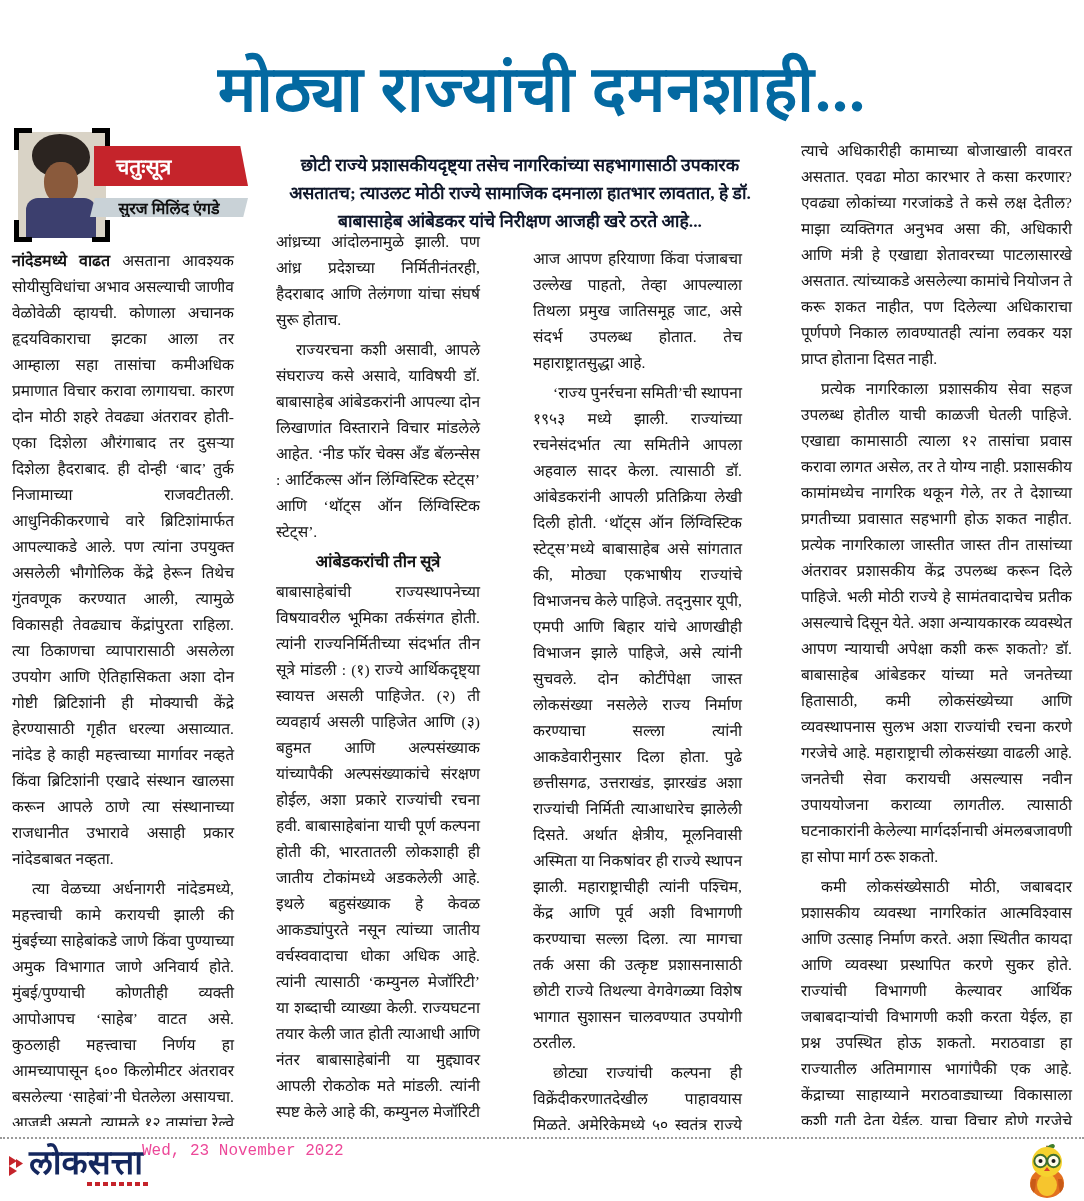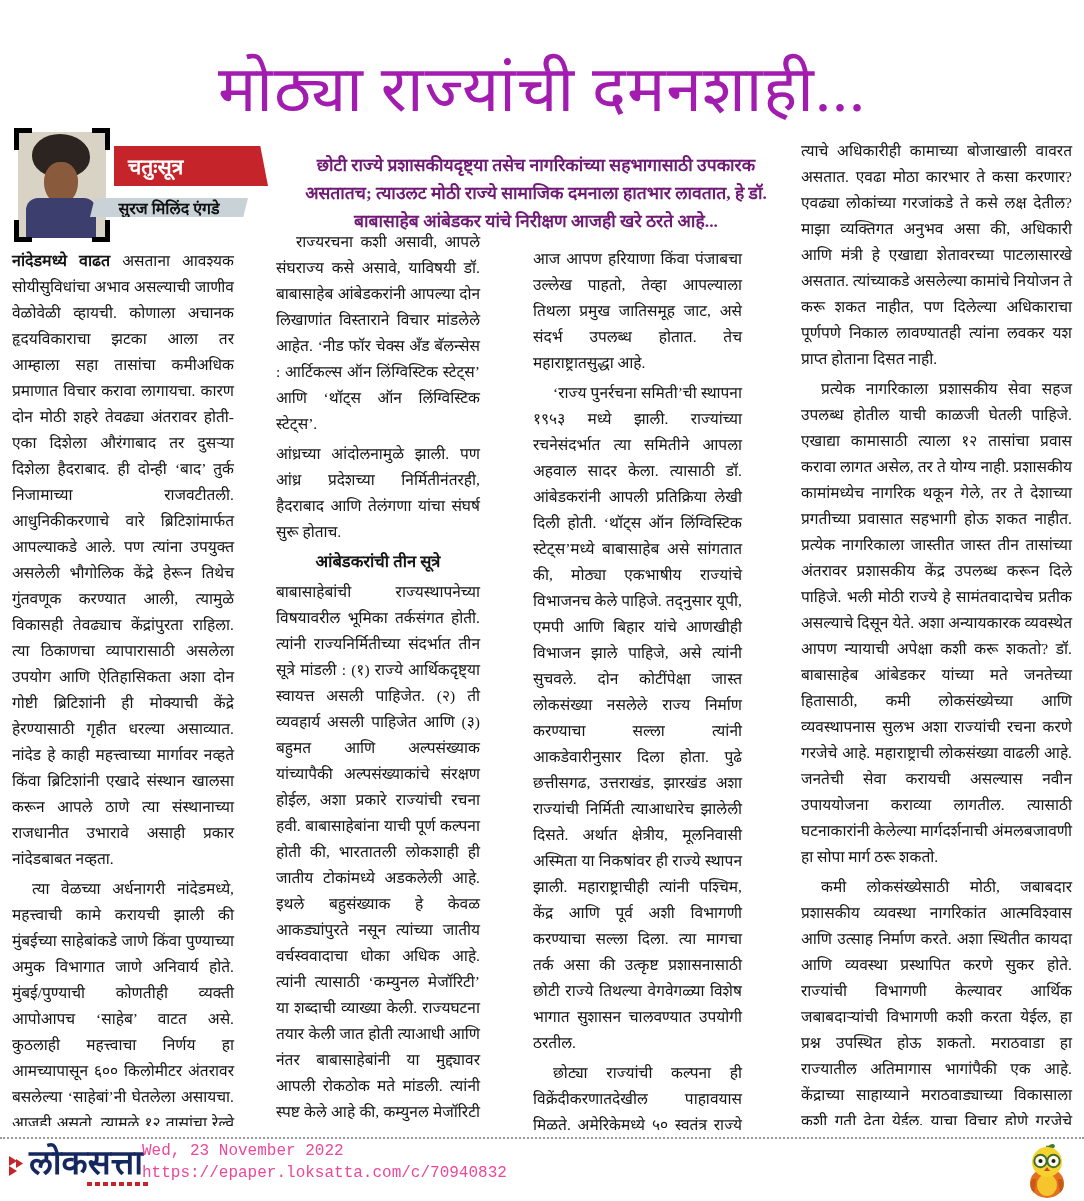"मोठ्या राज्यांची दमनशाही..." .headline { color: #a21caf -> #0369a1; font-weight: 400 -> 700 }
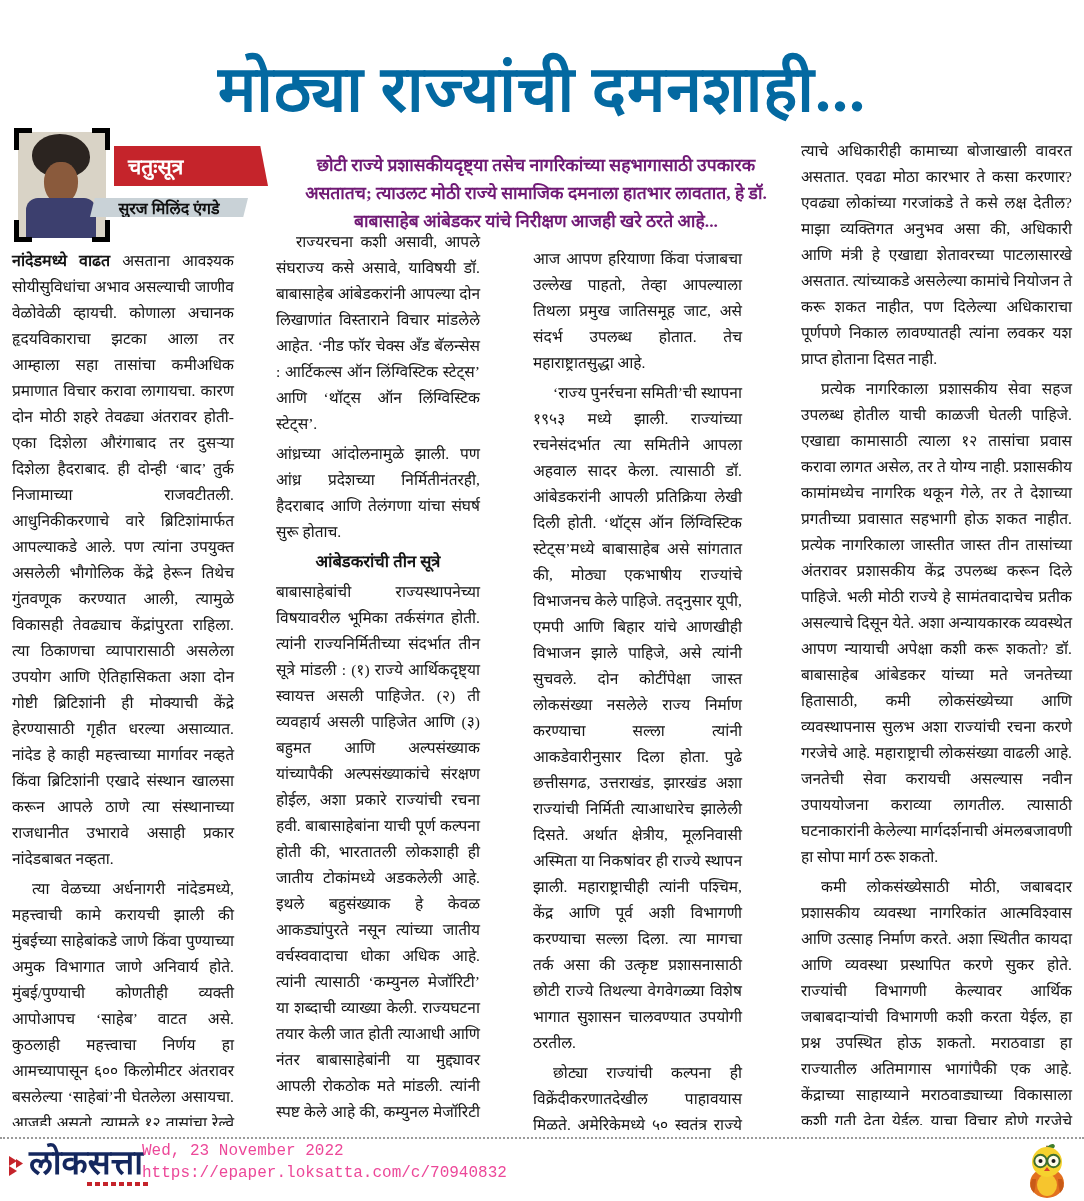"चतुःसूत्र" .ribbon { margin-left: 20px -> none; padding-left: 14px -> 22px }
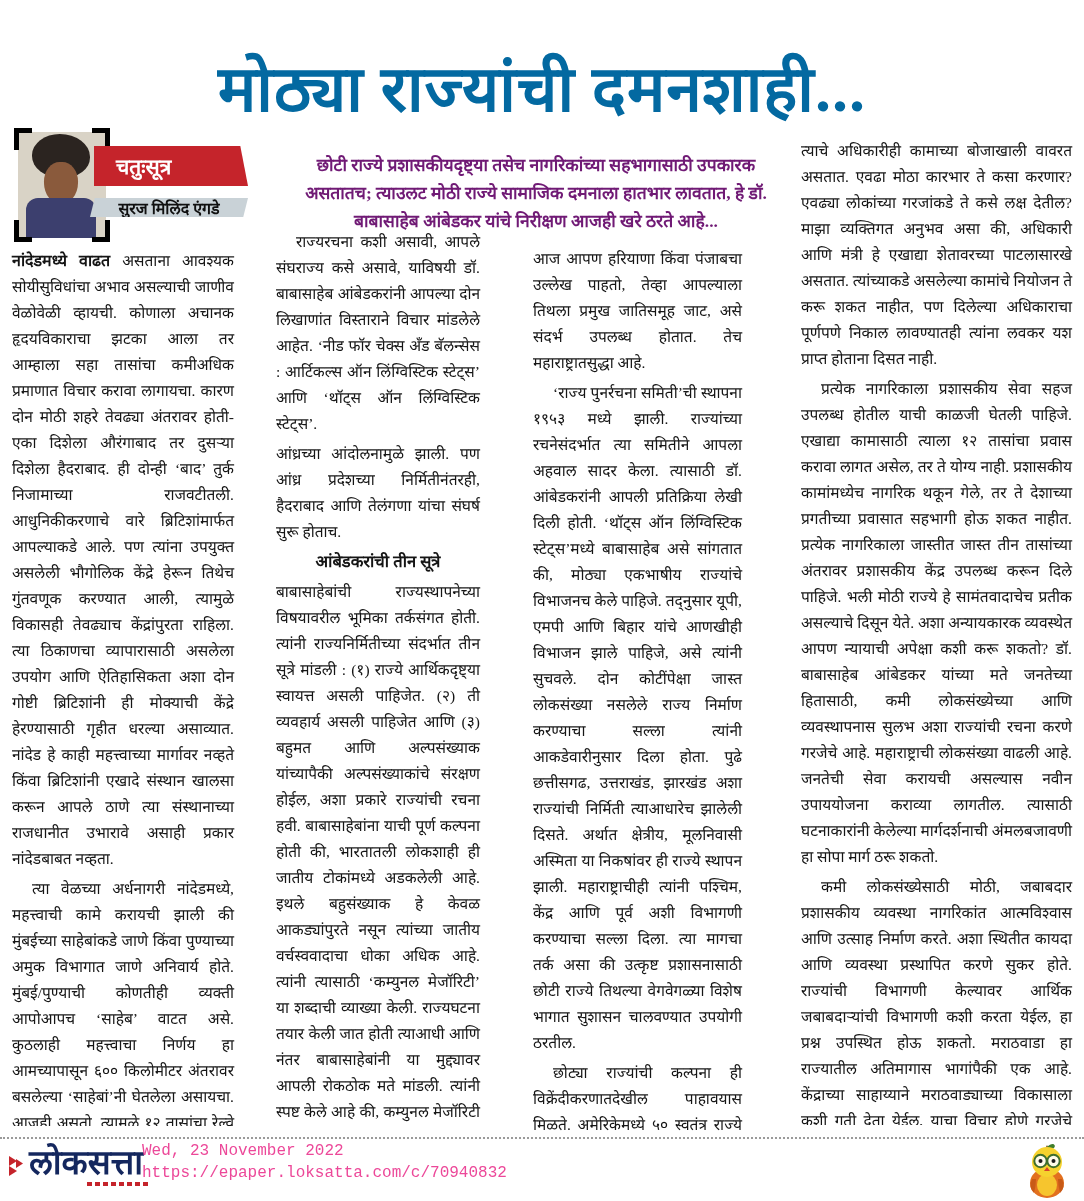"छोटी राज्ये प्रशासकीयदृष्ट्या तसेच" .lead-para { color: #701a75 -> #0f172a; left: 302px -> 286px }
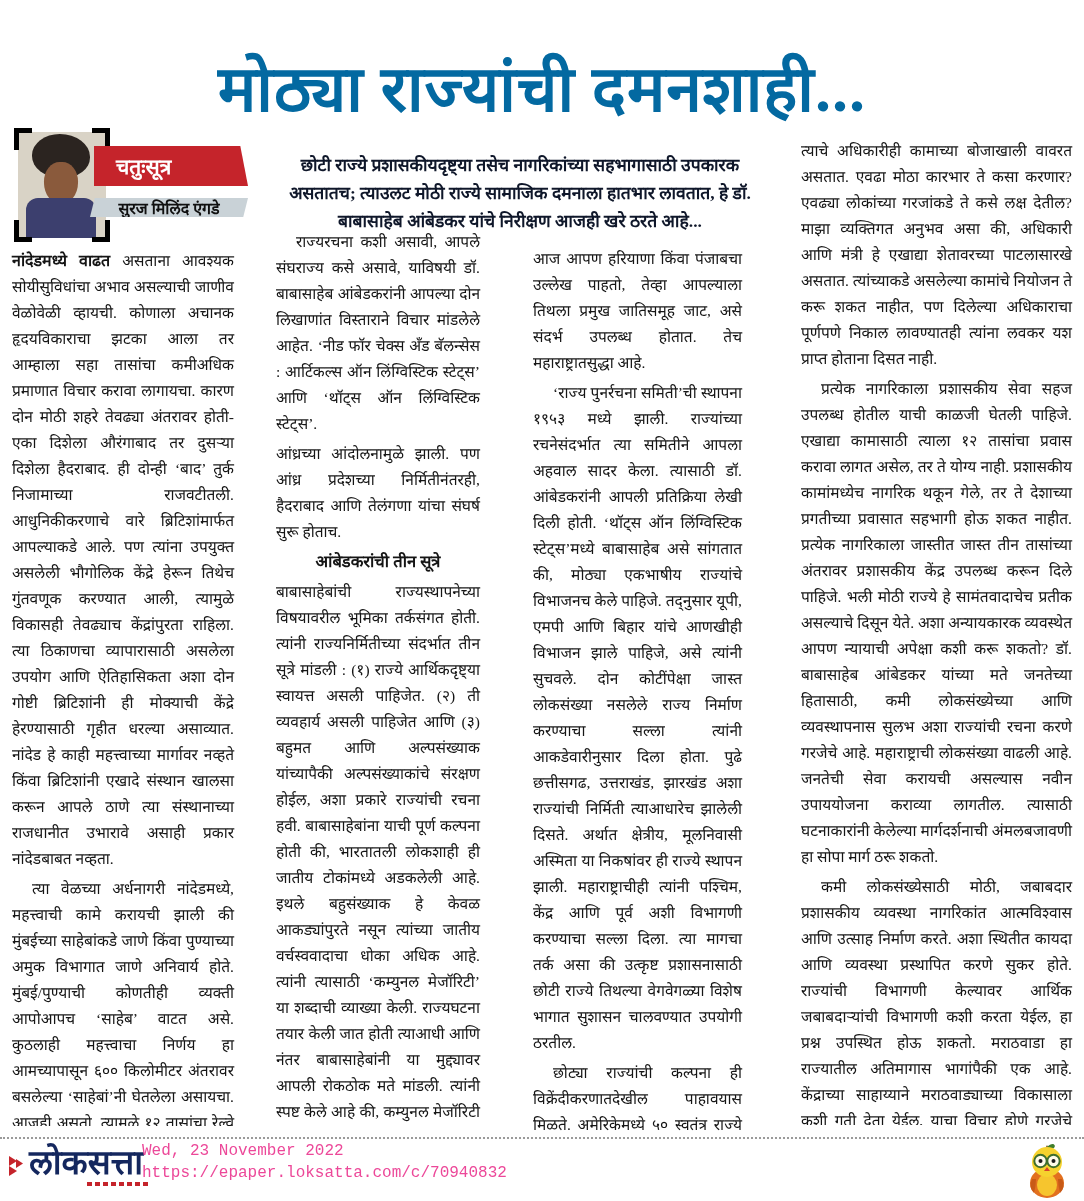"राज्यरचना कशी असावी, आपले संघराज्य" p.blk { order: before "आंध्रच्या आंदोलनामुळे झाली. पण आंध्र" -> after "आंध्रच्या आंदोलनामुळे झाली. पण आंध्र" }
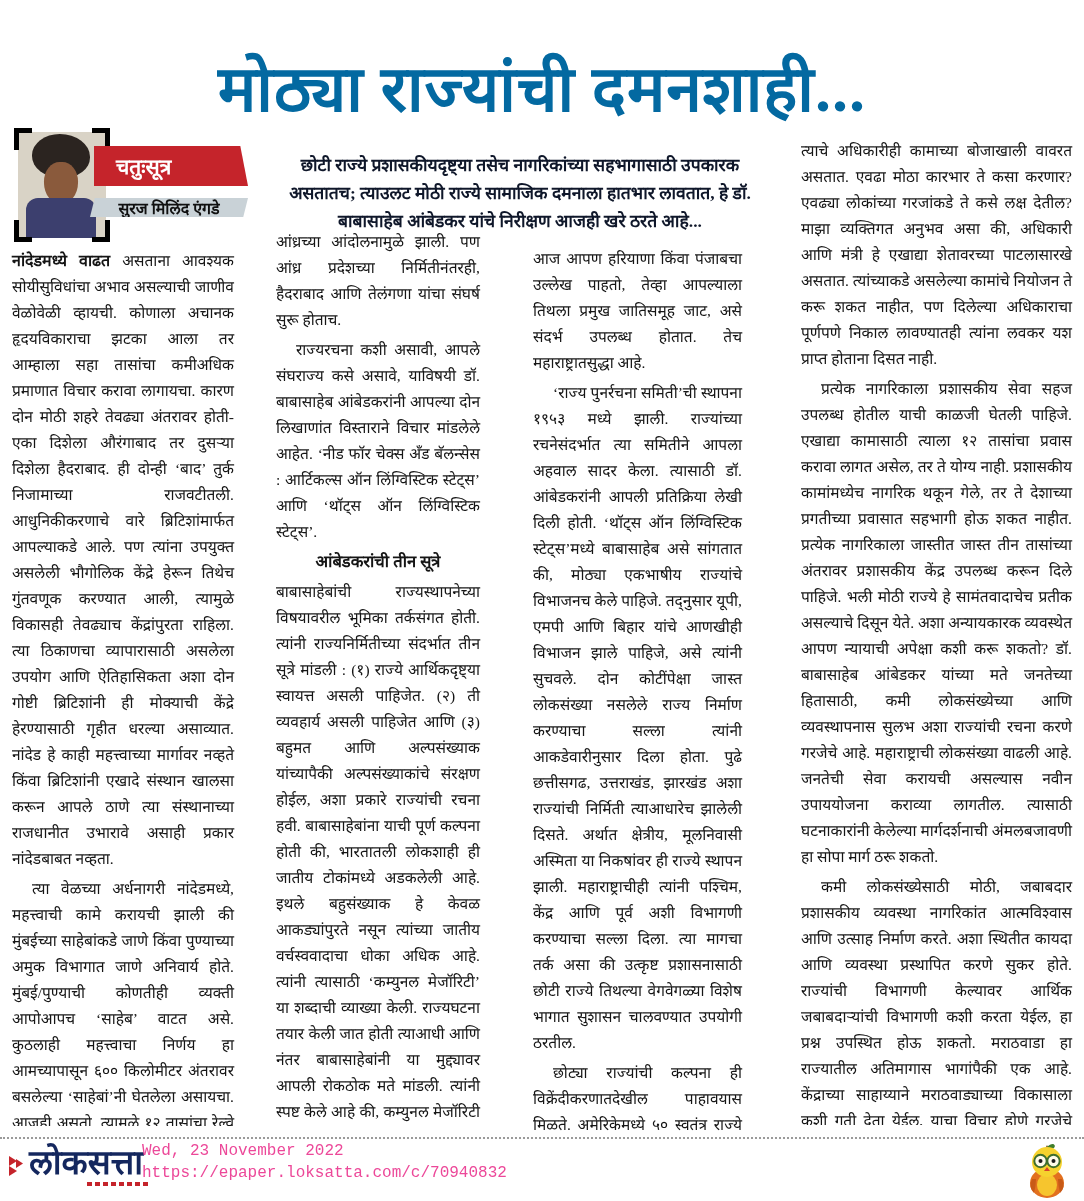"https://epaper.loksatta.com/c/70940832" div { html: <div>https://epaper.loksatta.com/c/70940832</div> -> none }
